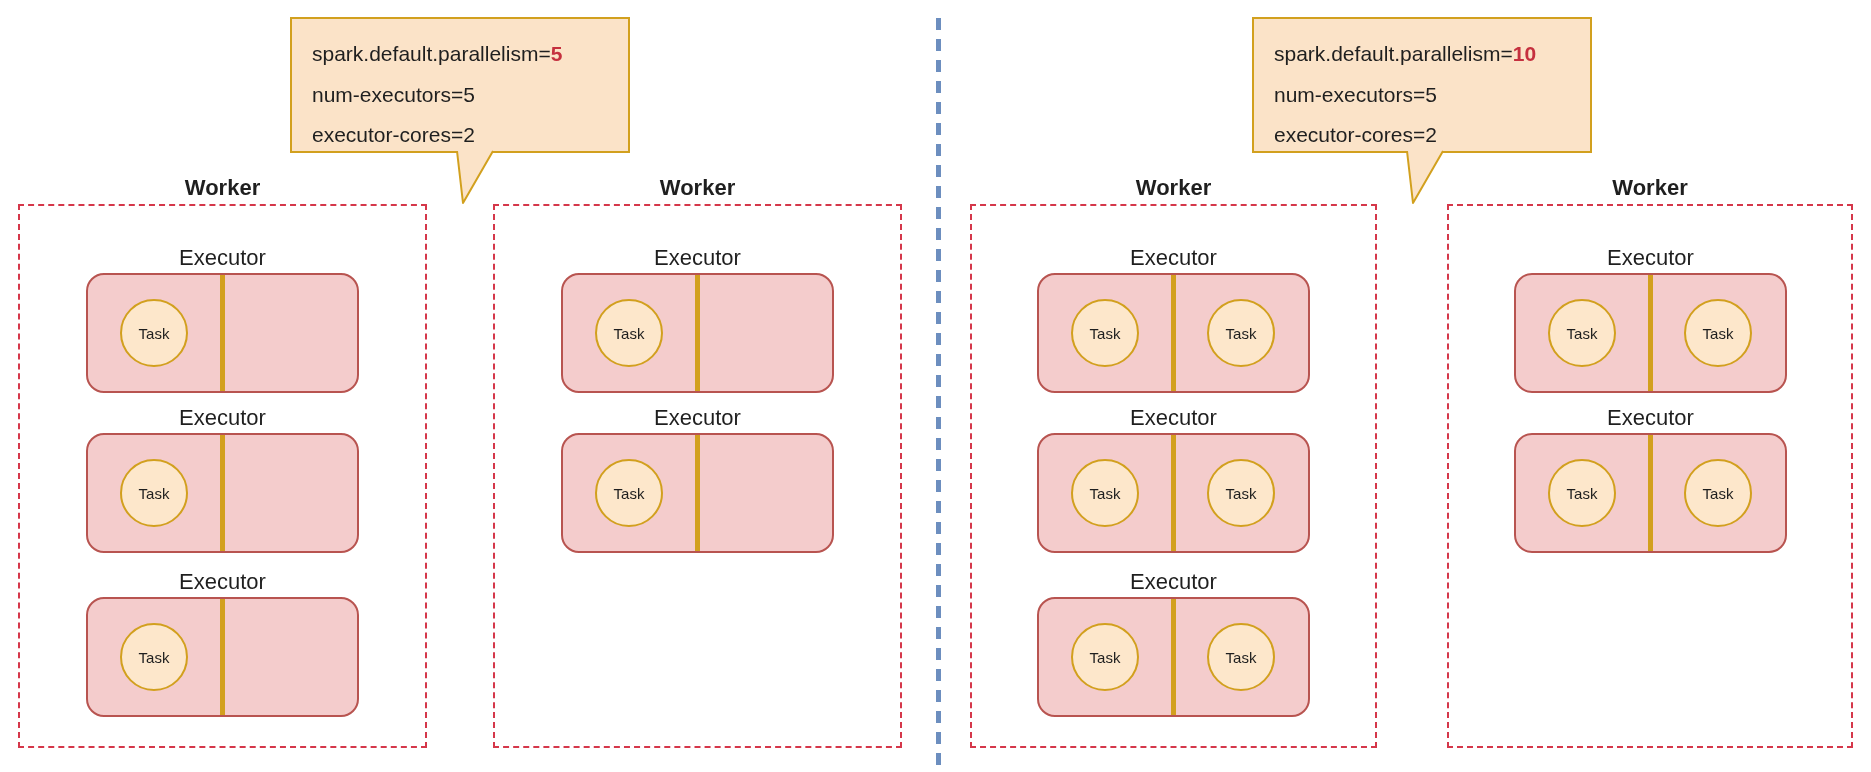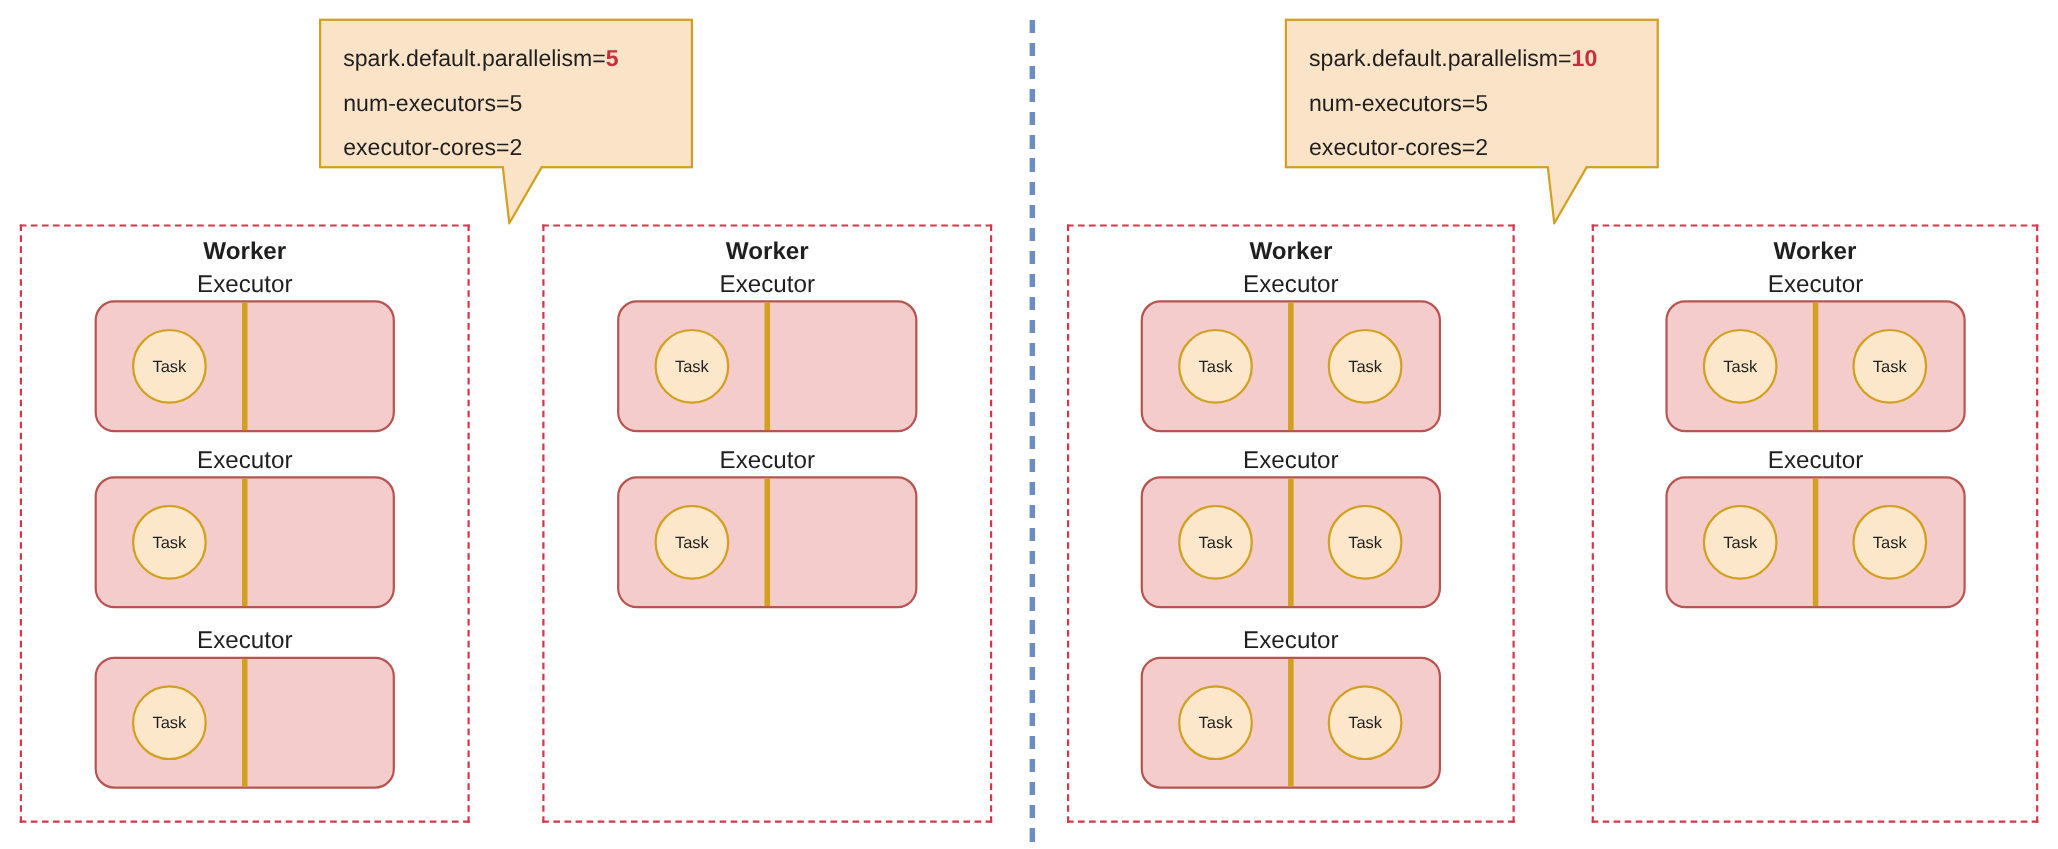"spark.default.parallelism=10" div.callout { left: 1168px -> 1252px }
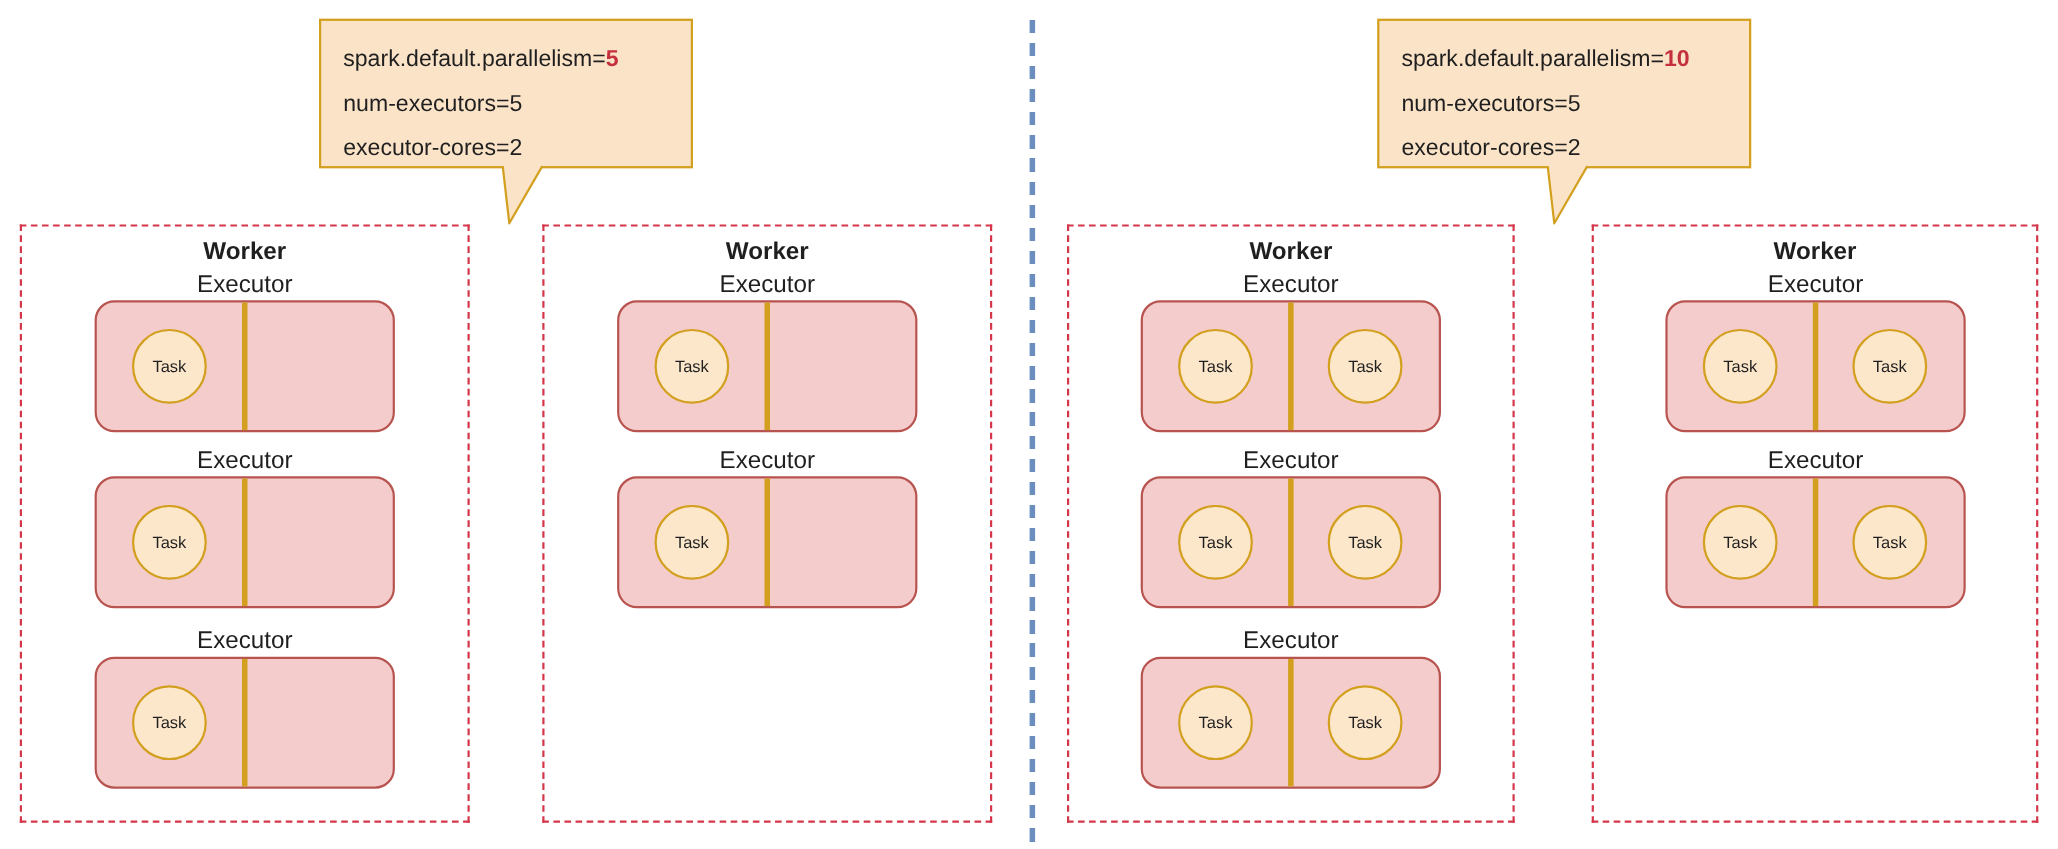"Worker" .worker-label { margin-top: 40px -> none }
